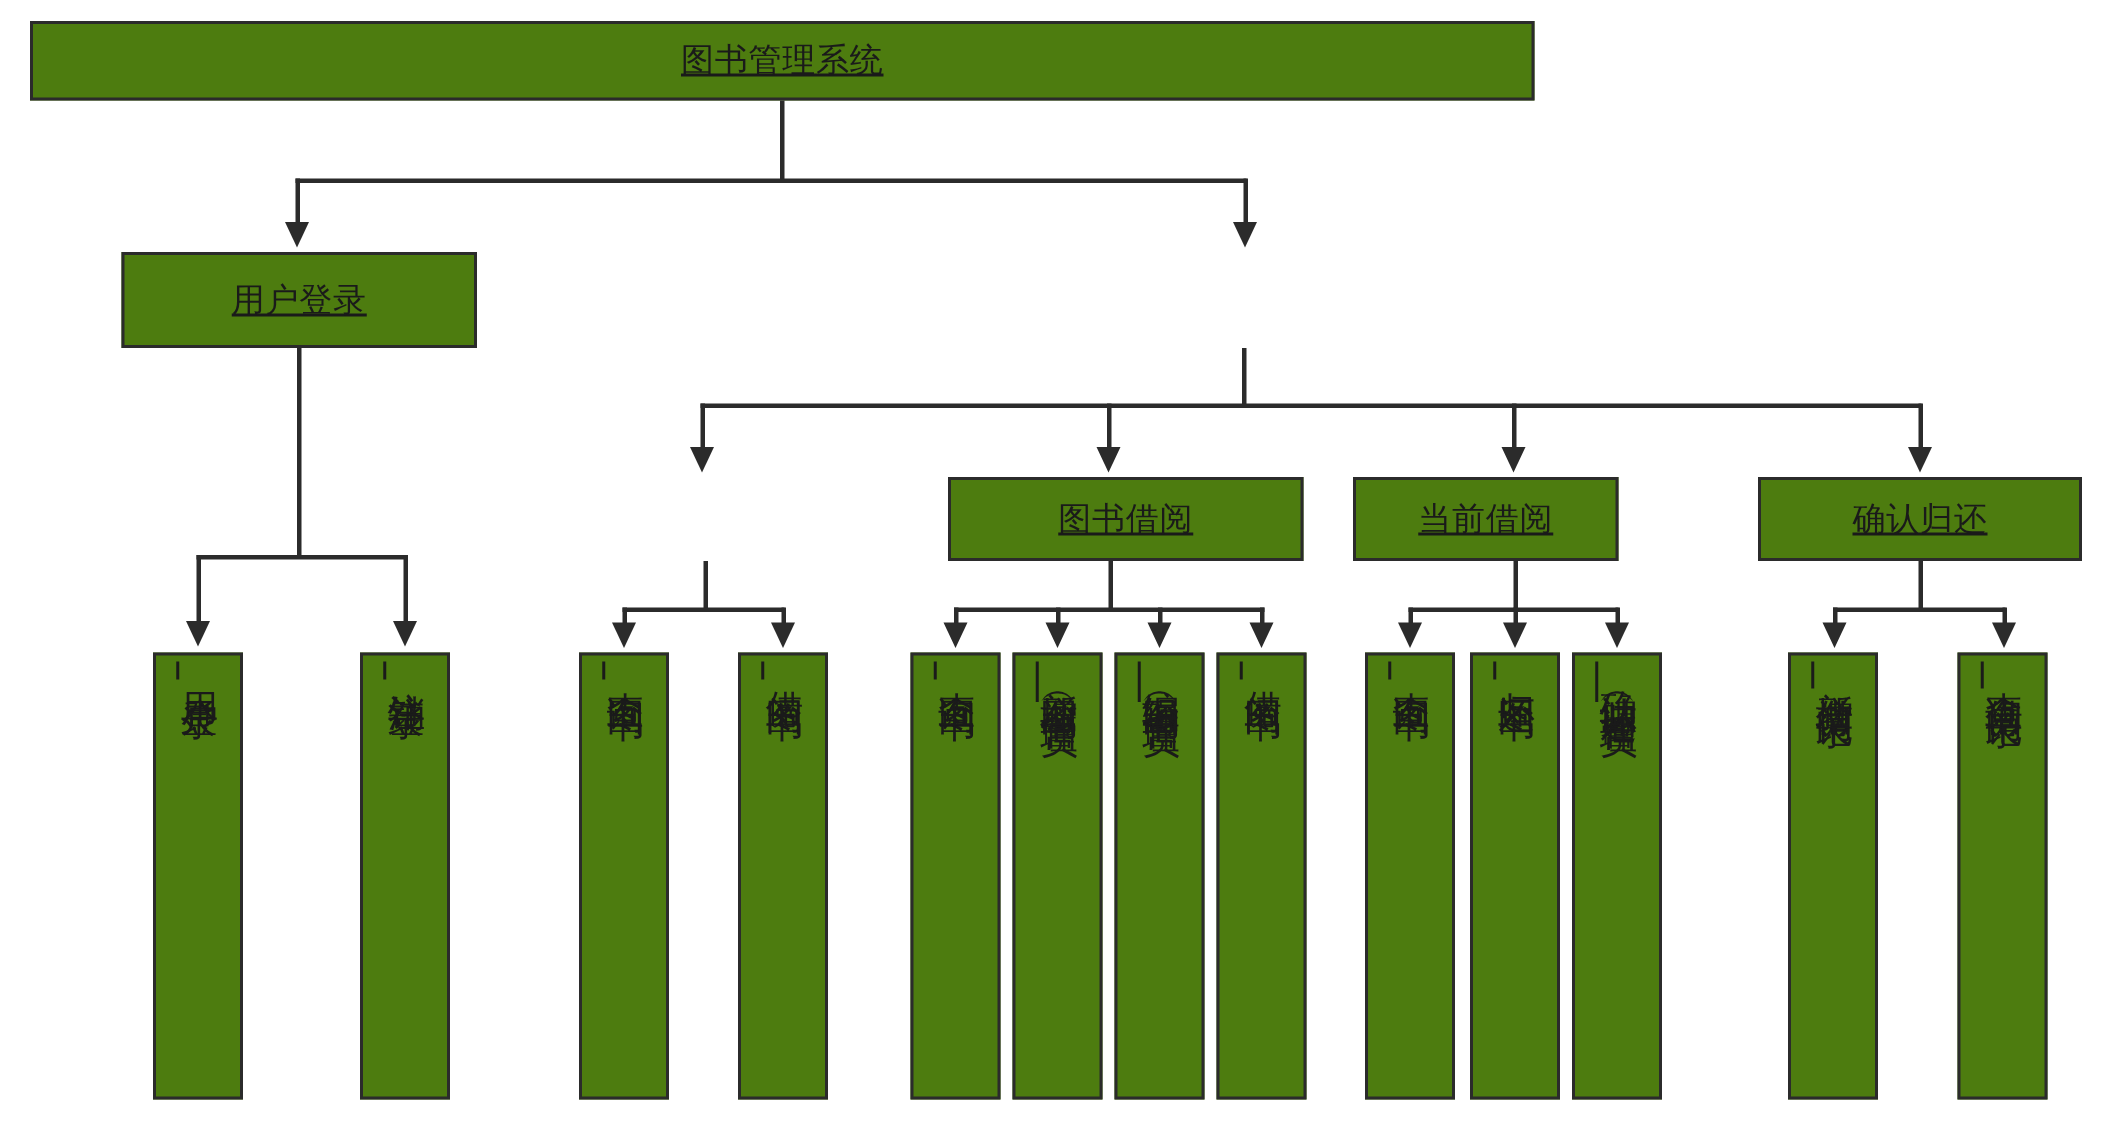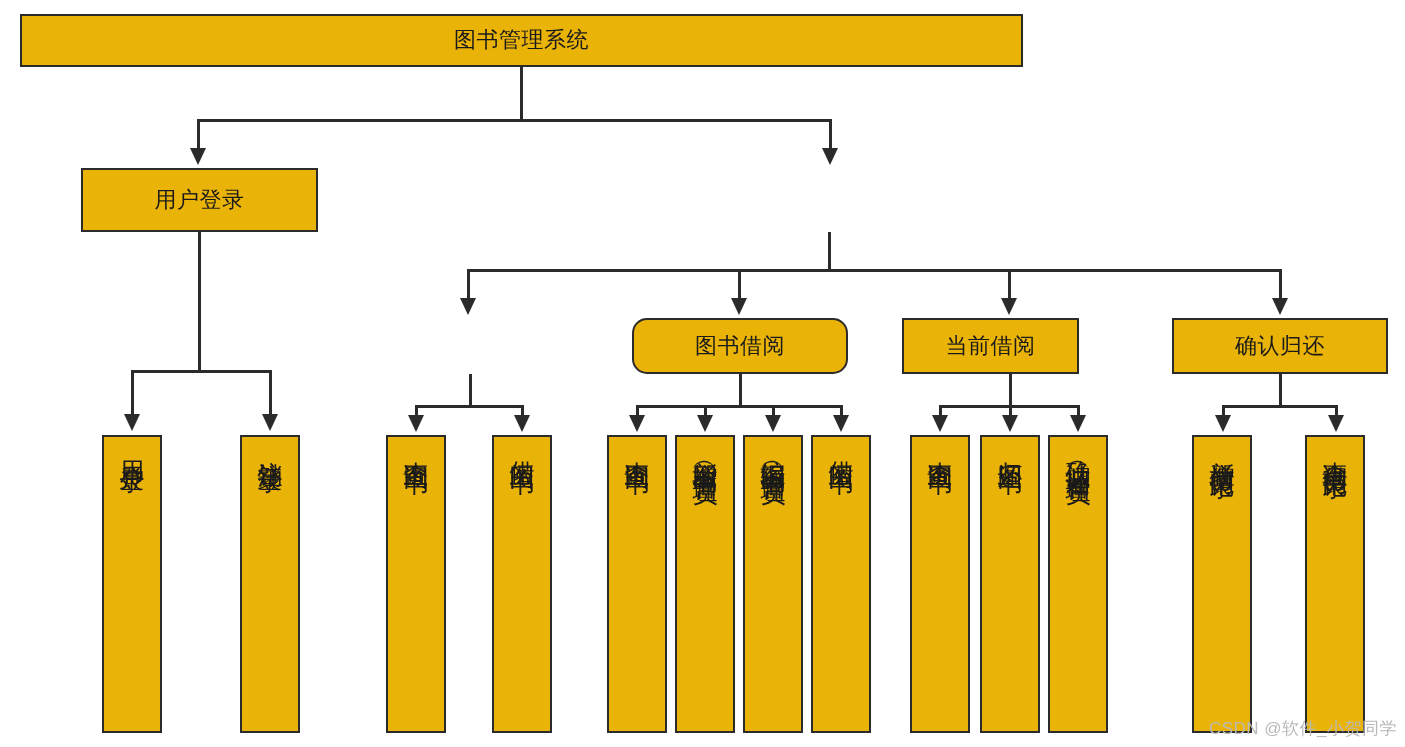"图书管理系统" .node { background: #eab308 -> #4d7c0f; text-decoration: none -> underline }
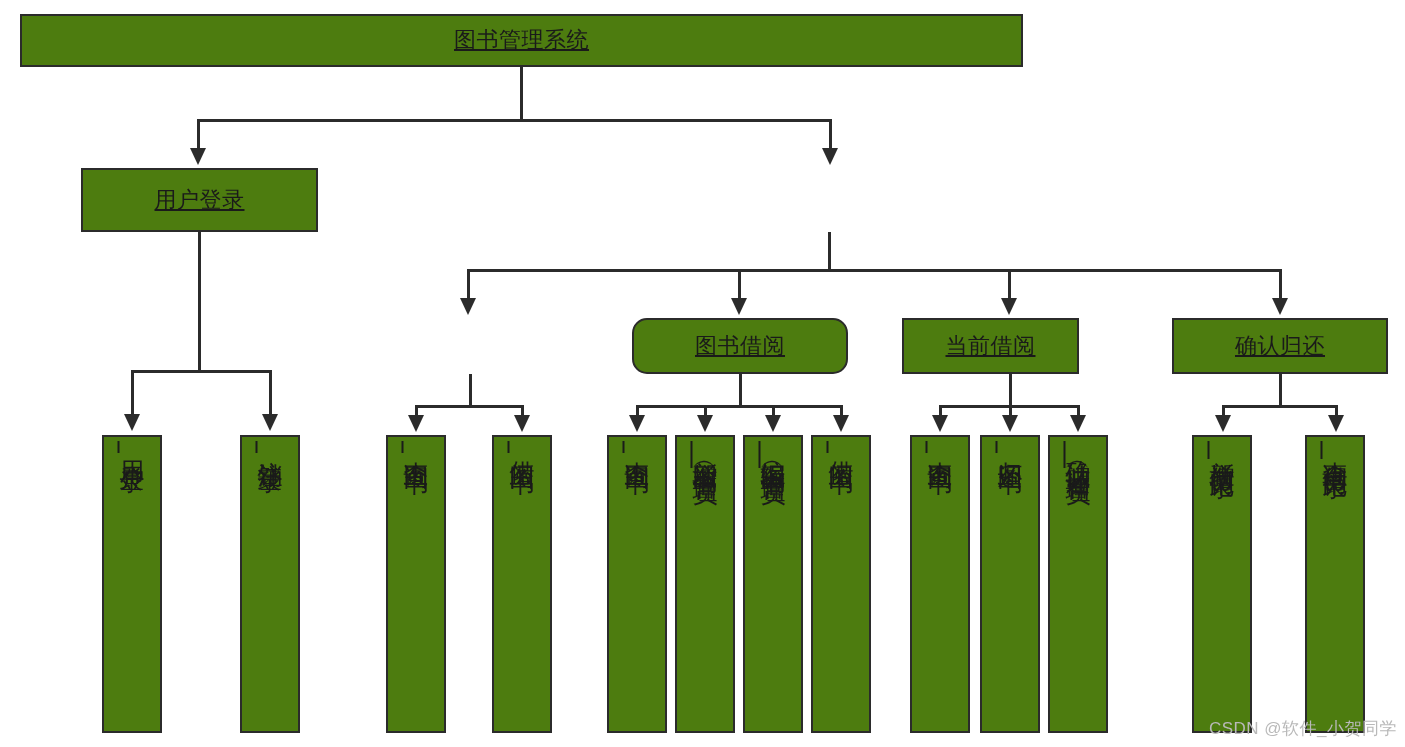"图书借阅" div.node { border-radius: 15px -> none; width: 216px -> 237px }
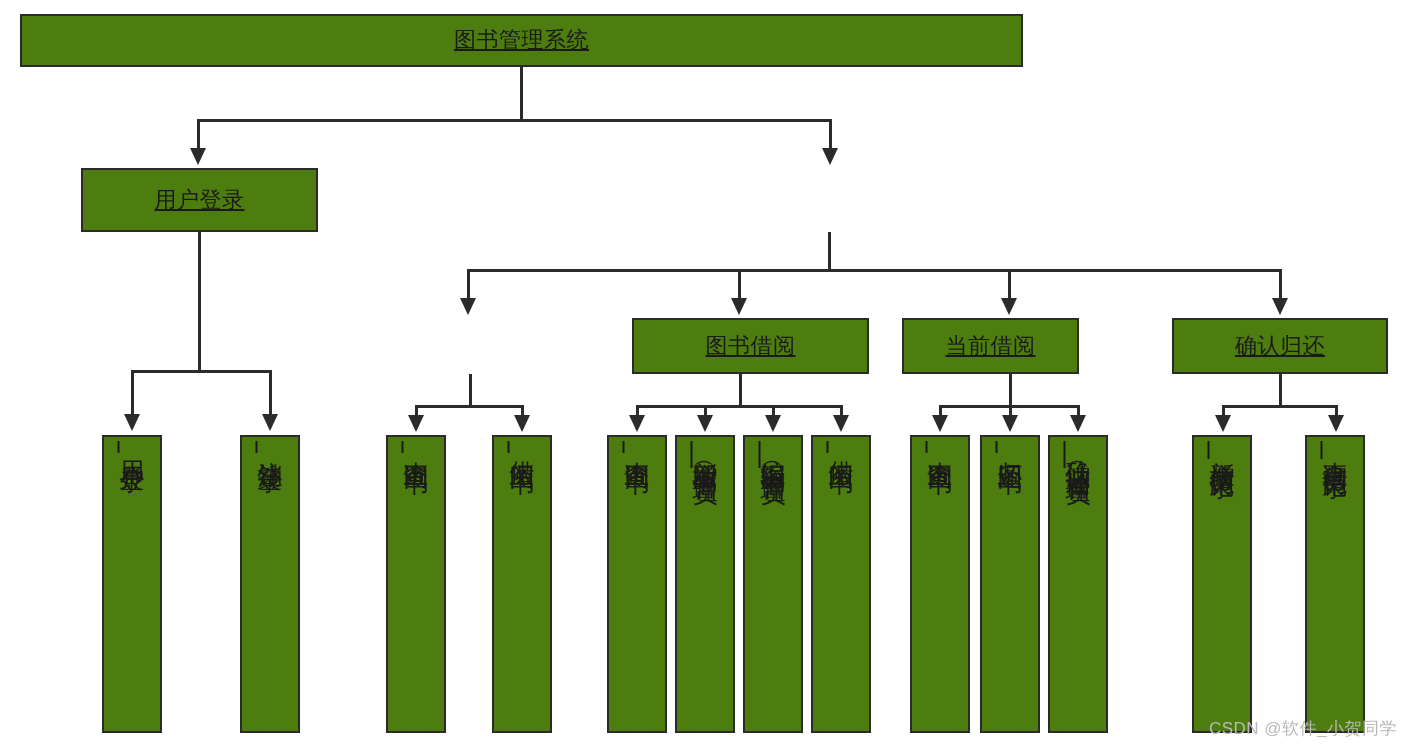"CSDN @软件_小贺同学" div { html: <div>CSDN @软件_小贺同学</div> -> none }
